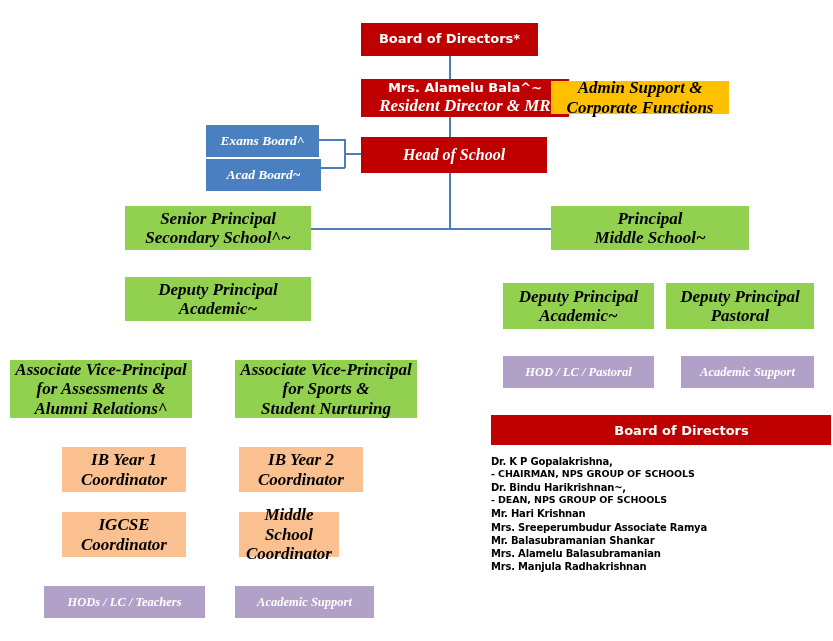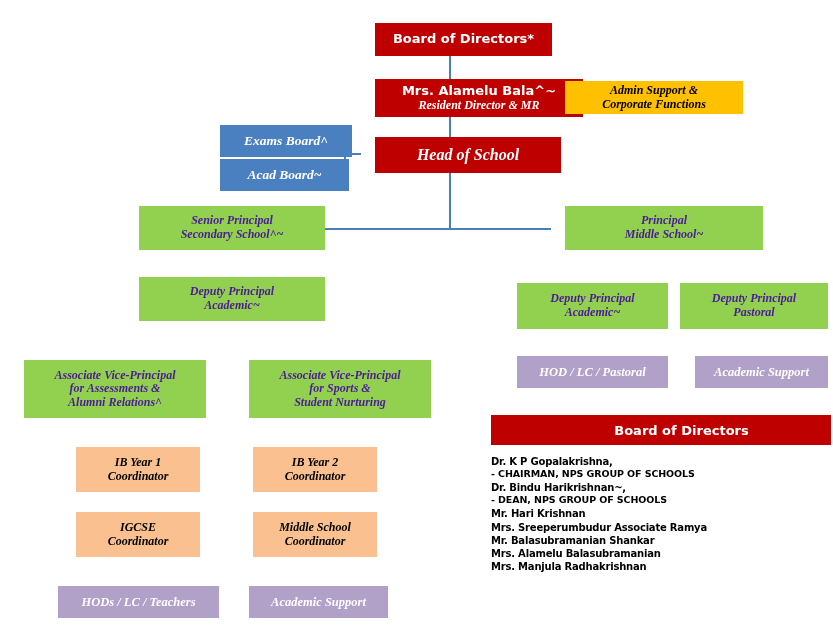"Board of Directors*" .node { margin-left: 14px -> none }
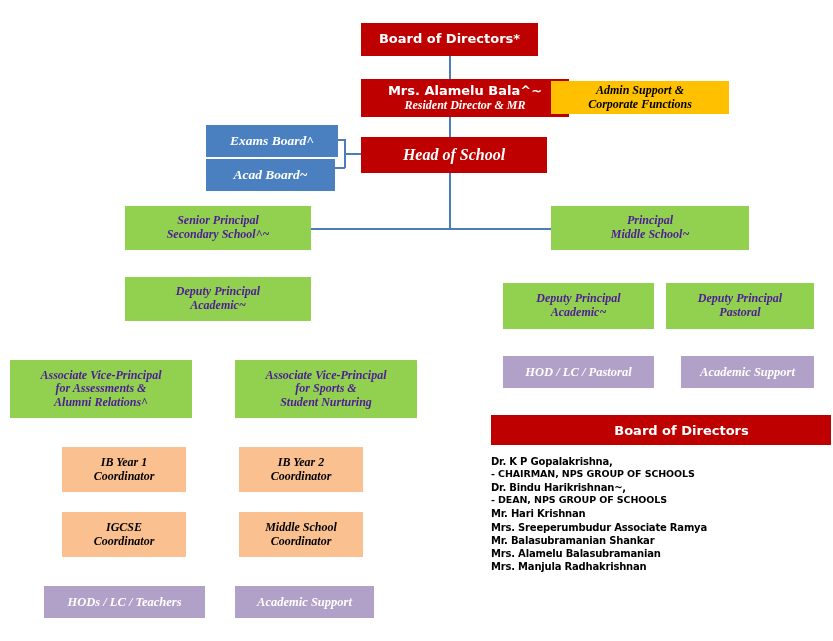"Admin Support &" .t-italic-serif { font-size: 12px -> 17px }
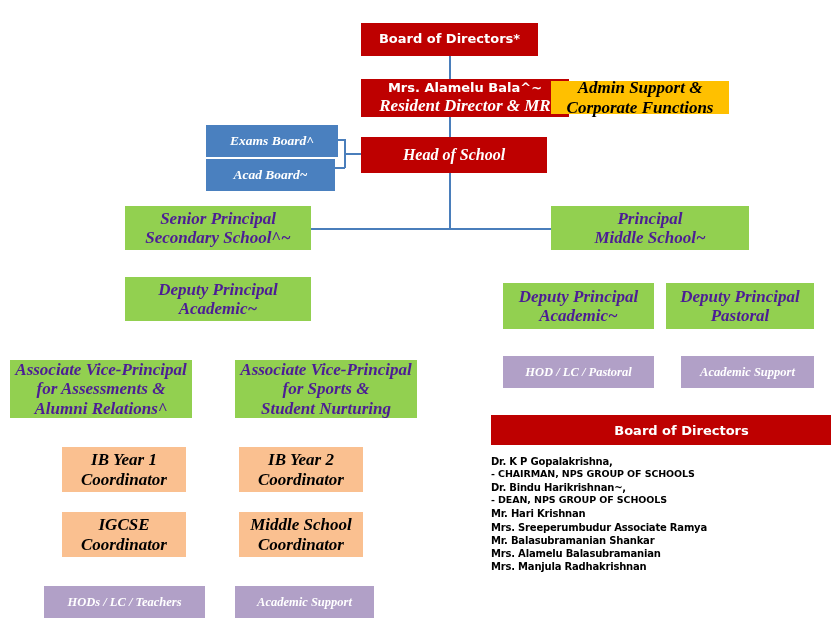"Exams Board^" div.node { width: 132px -> 113px }
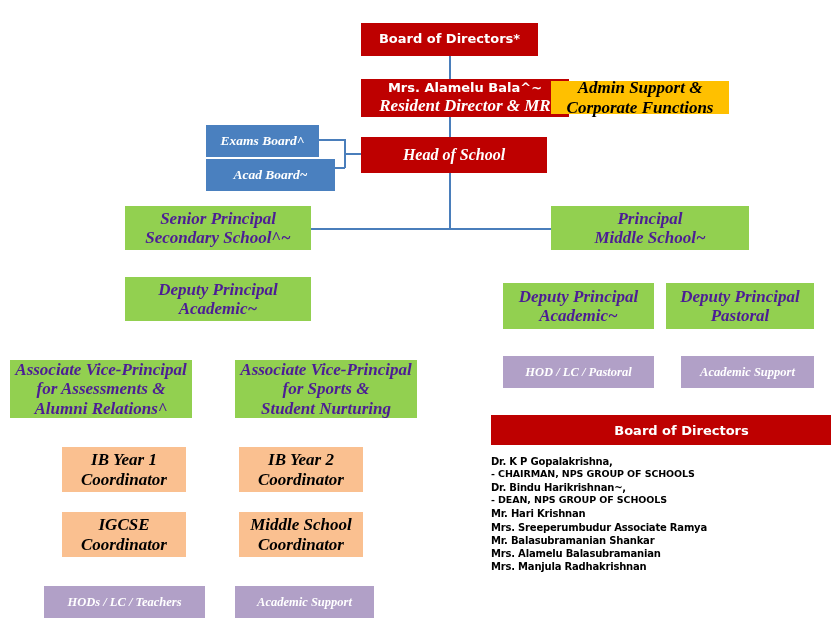"Acad Board~" div.node { width: 129px -> 115px }
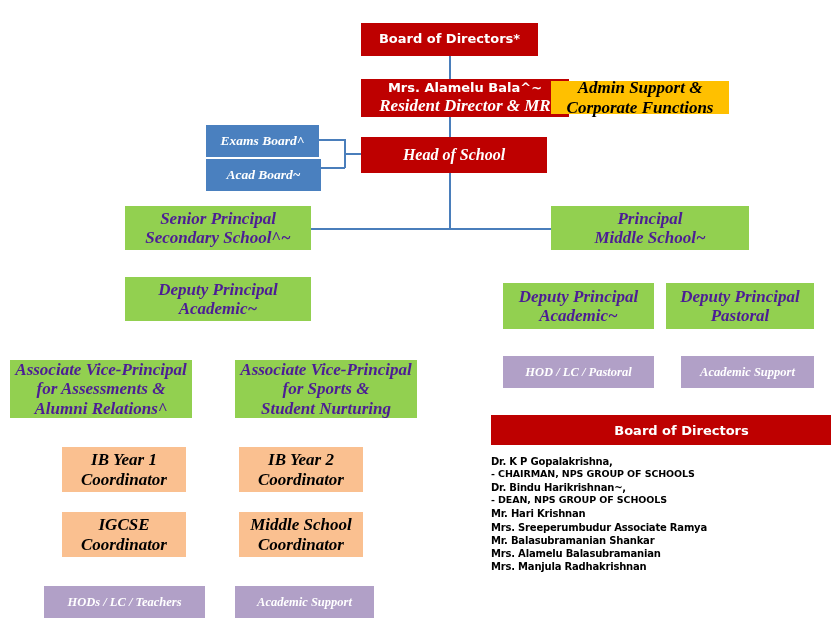"Senior Principal" .n-green { color: #4c1d95 -> #000000 }
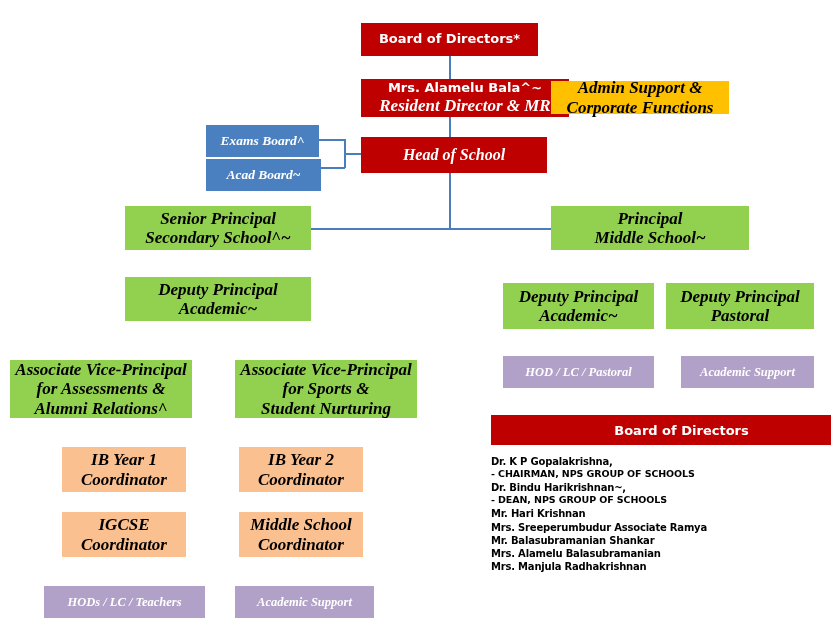"Middle School" div.node { width: 124px -> 100px }
